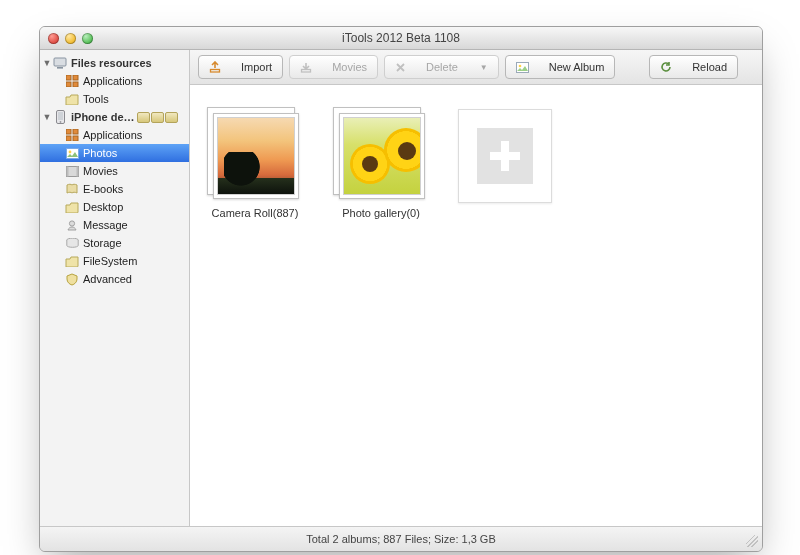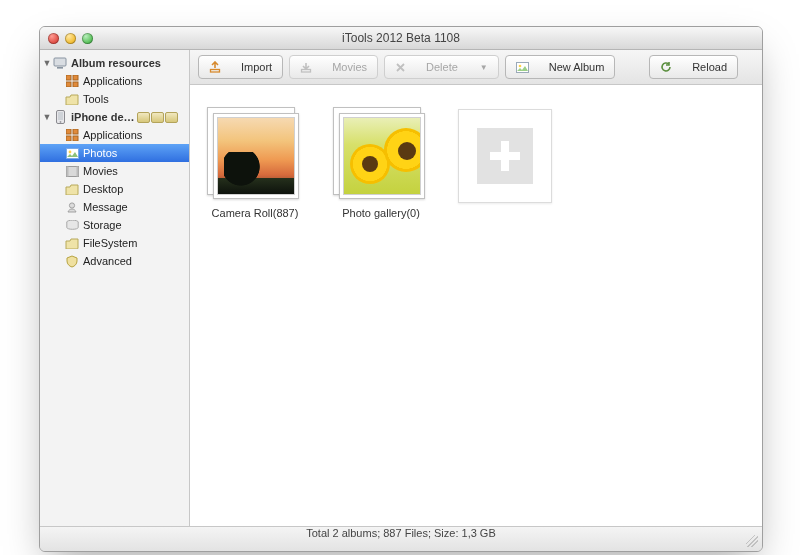"Album resources" span.lbl { text: Album -> Files }
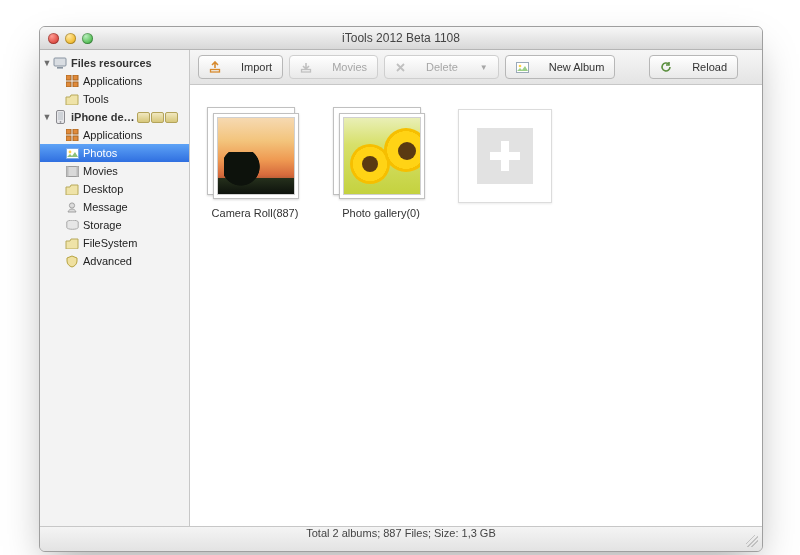"E-books" div.tree-row { html: none -> <div> <span></span> <span> <svg> <path></path> </svg> </span> <span>E-books</span> </div> }
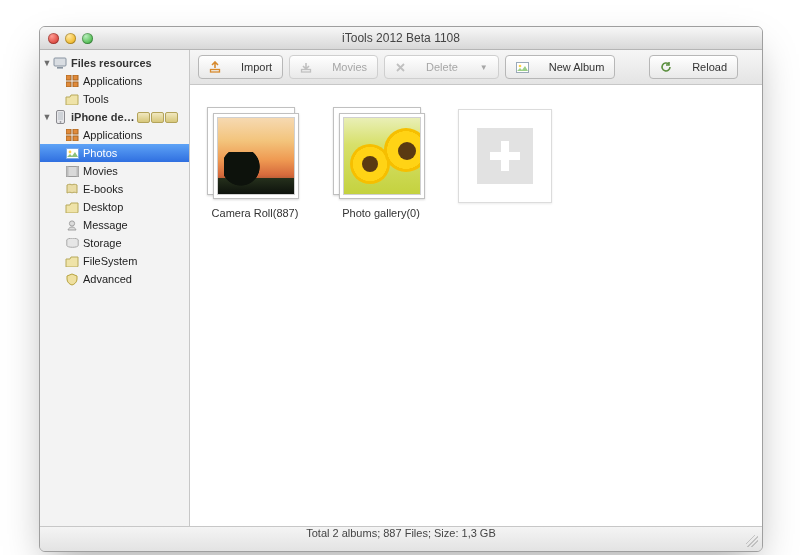"Total 2 albums; 887 Files;" .statusbar { align-items: none -> center }
